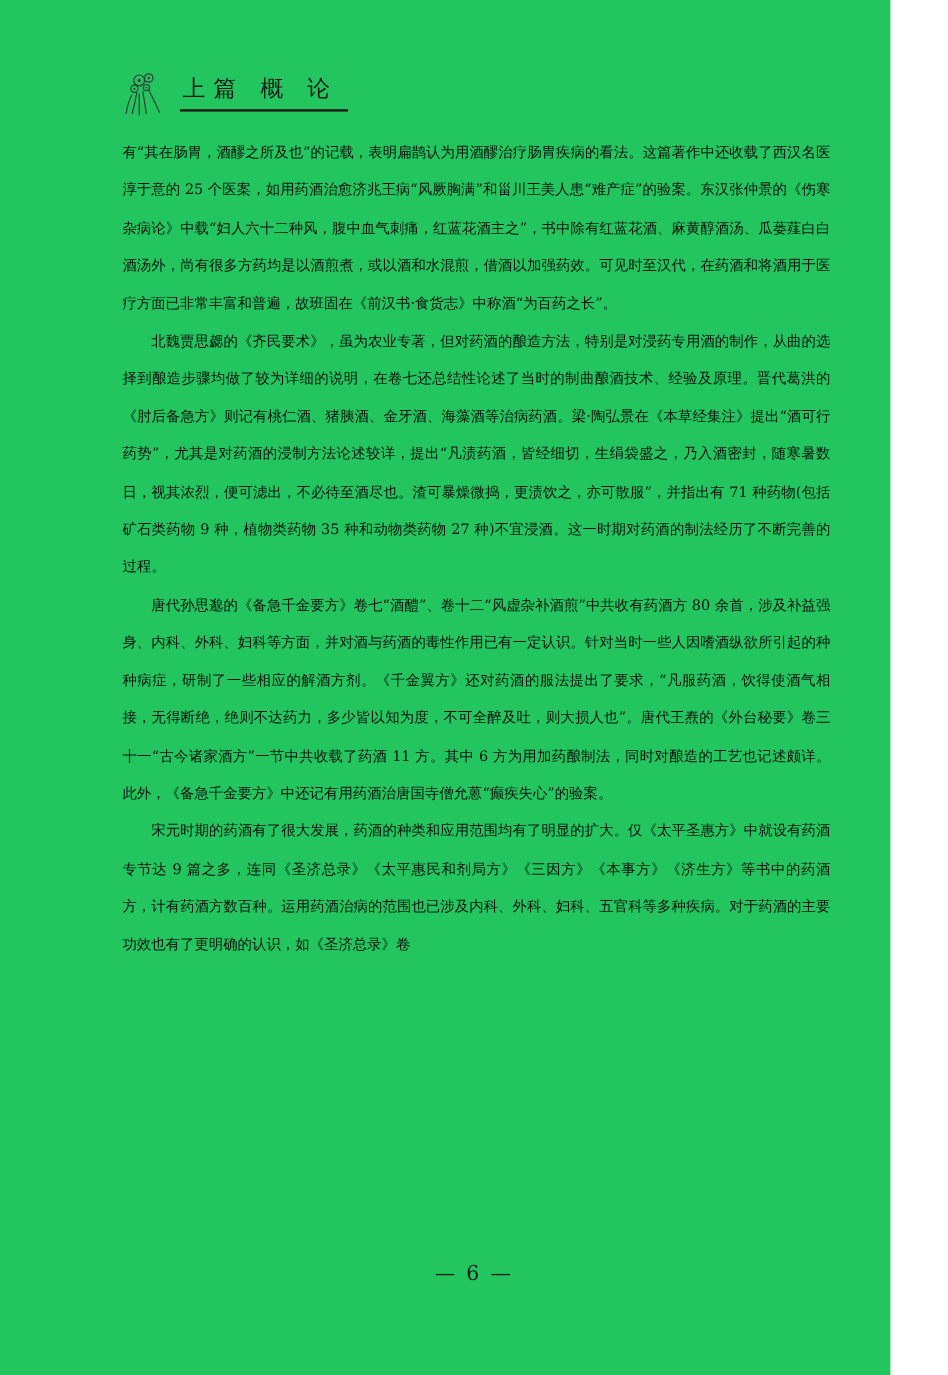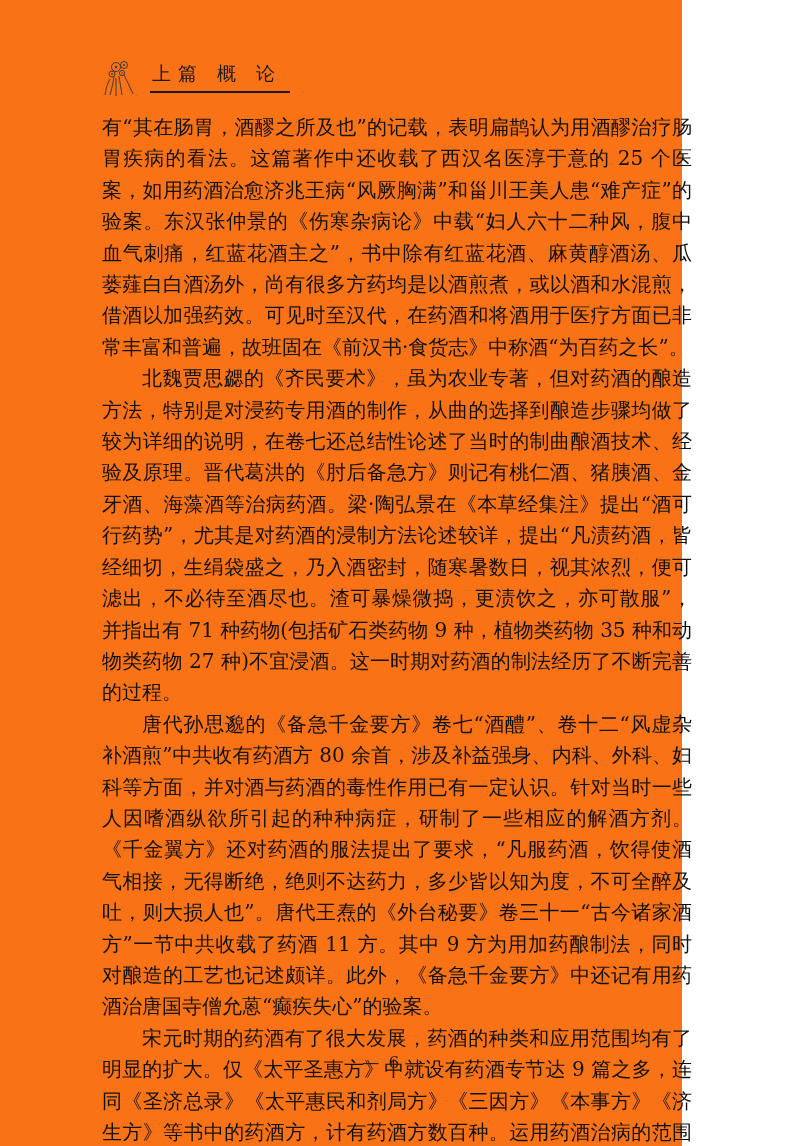"上篇 概 论" .page { background: #f97316 -> #22c55e; width: 682px -> 742px }
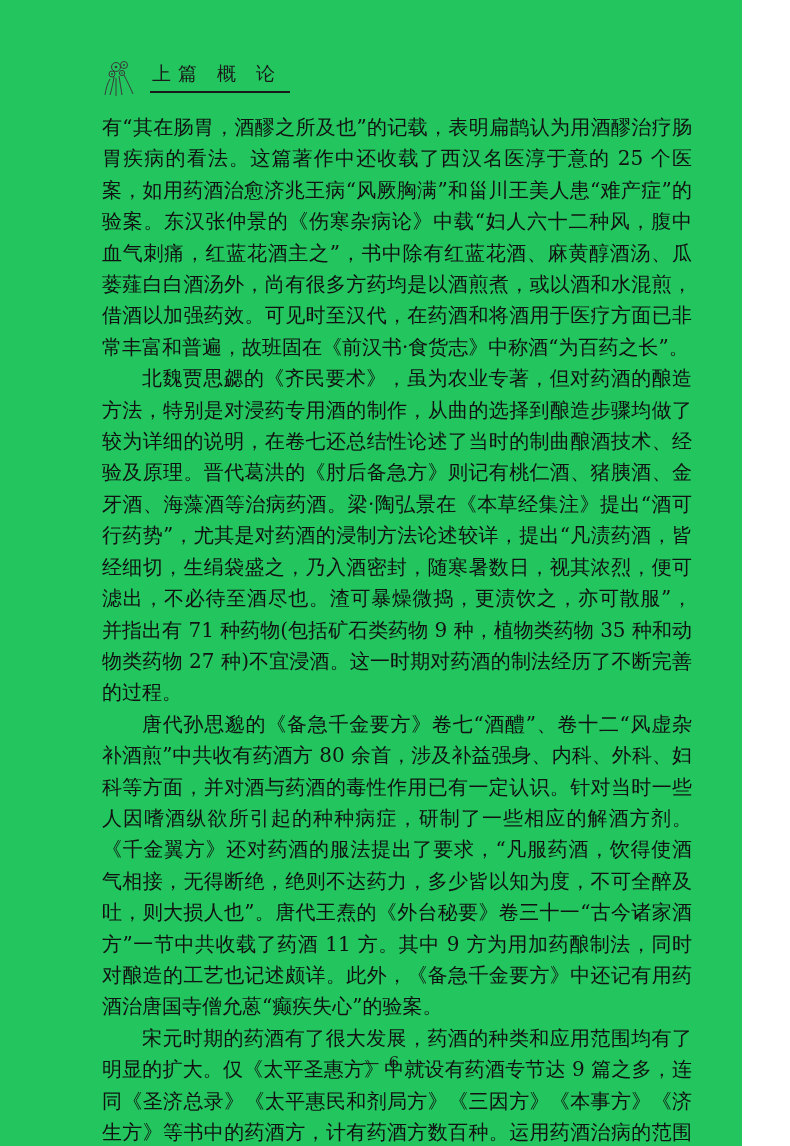"有“其在肠胃，酒醪之所及也”的记载，表明扁鹊认为用酒醪治疗肠胃疾病的看法。这篇著" .para { font-size: 20px -> 12px }
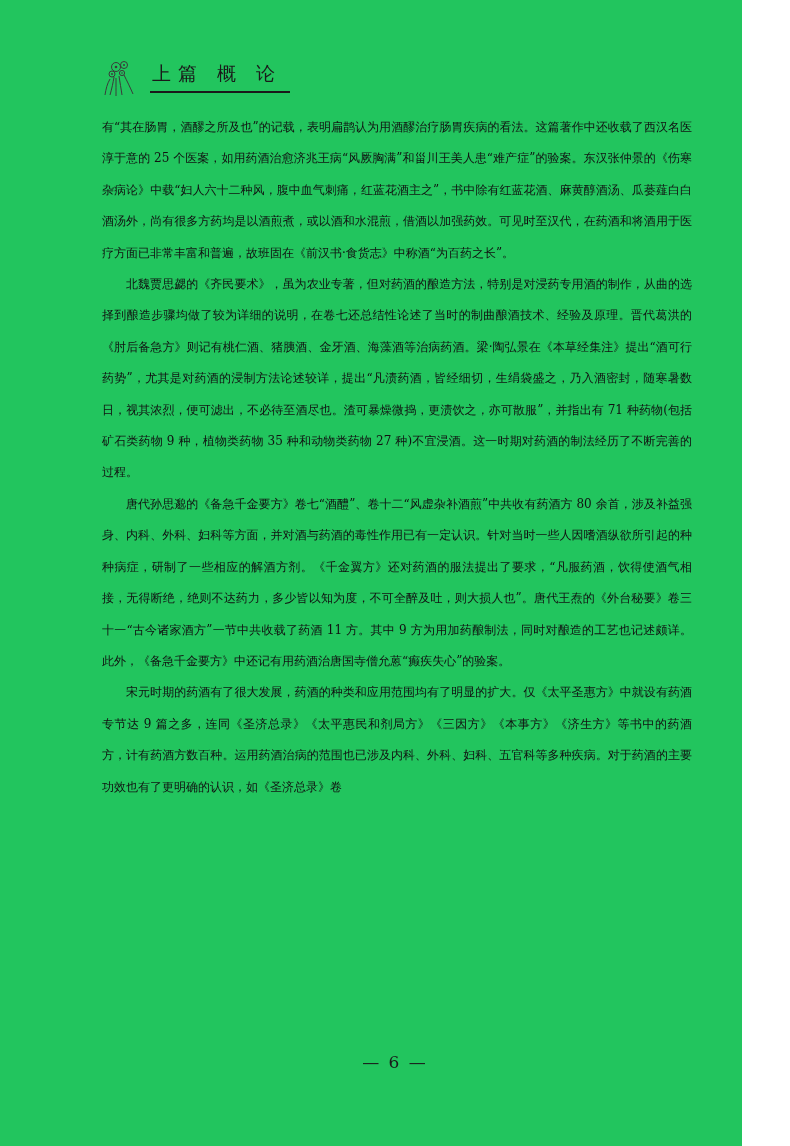"唐代孙思邈的《备急千金要方》卷七“酒醴”、卷十二“风虚杂补酒煎”中共收有药酒方" p.para { text: 9 -> 6 }
